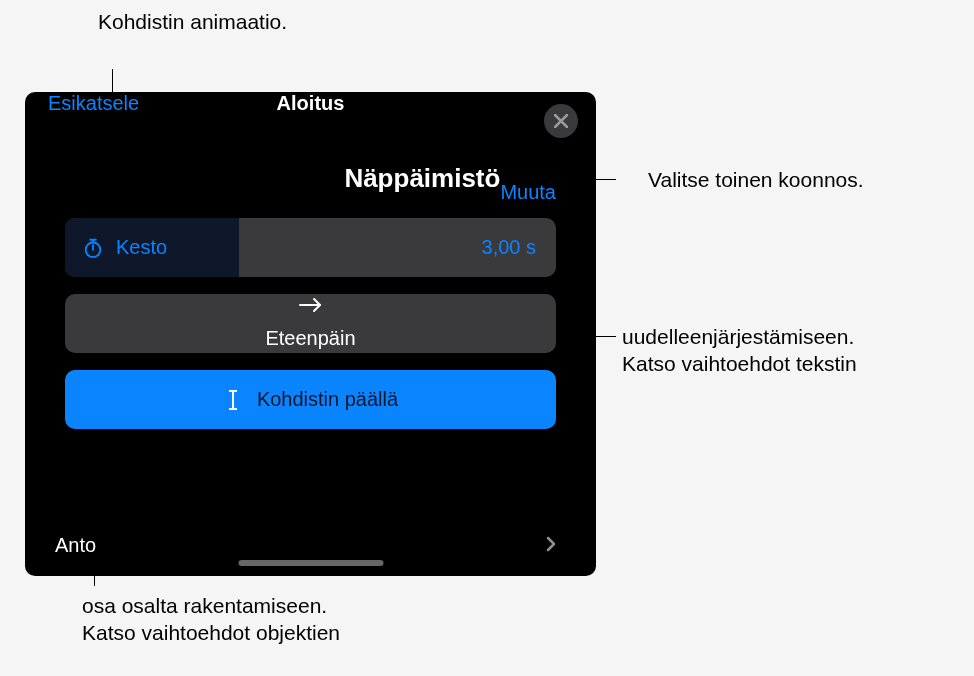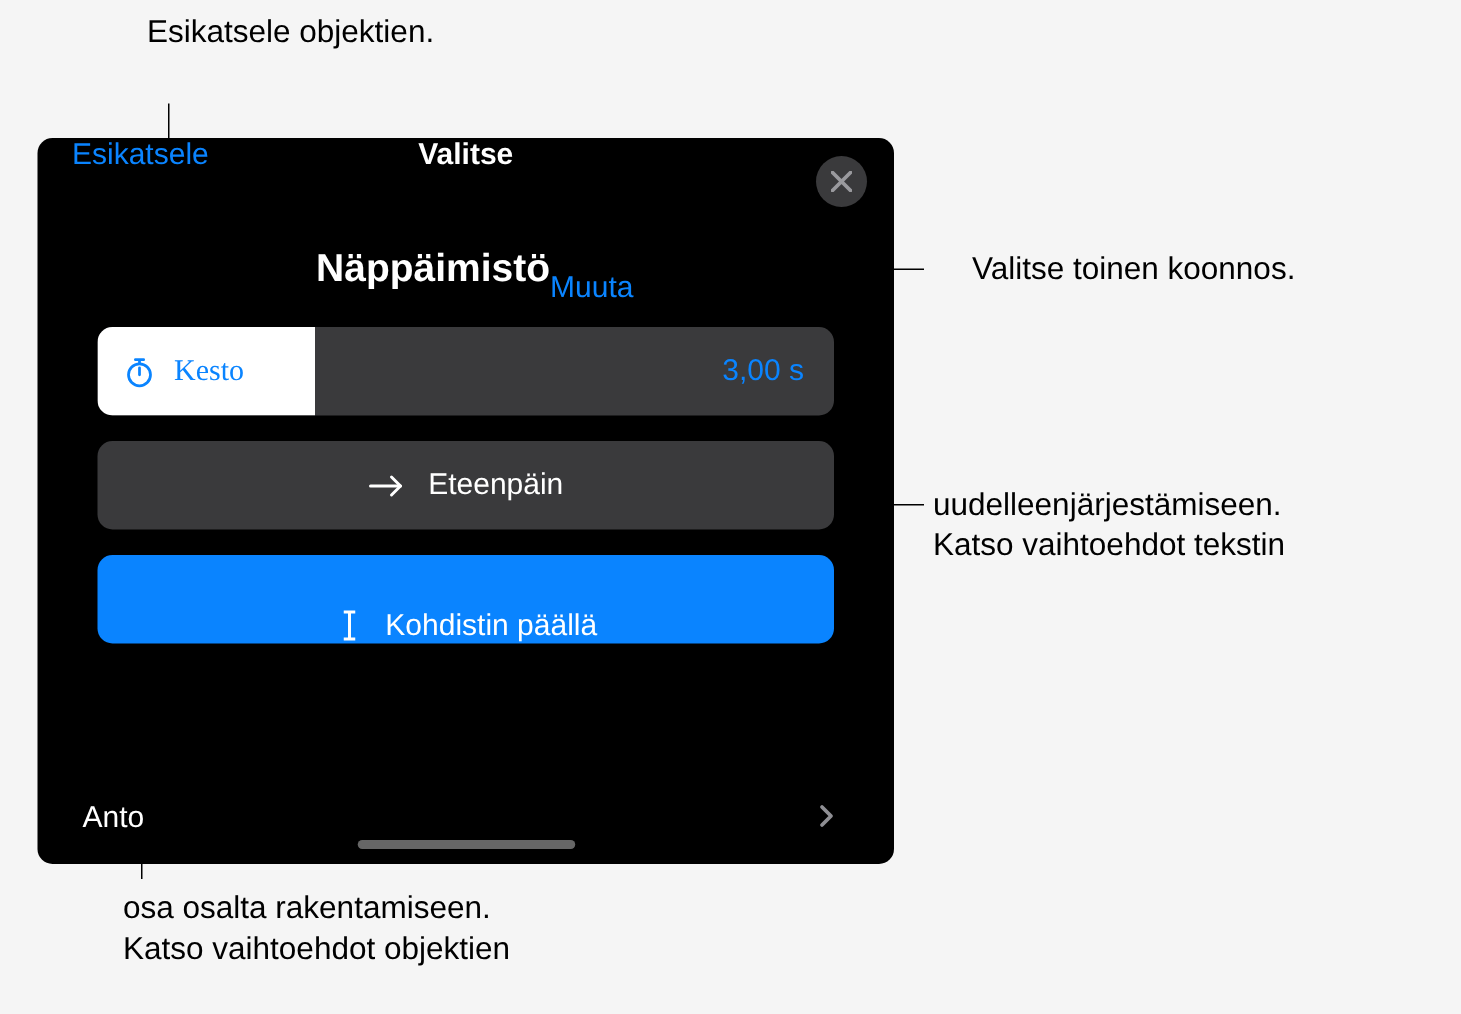"Esikatsele objektien." div { text: Esikatsele objektien -> Kohdistin animaatio }
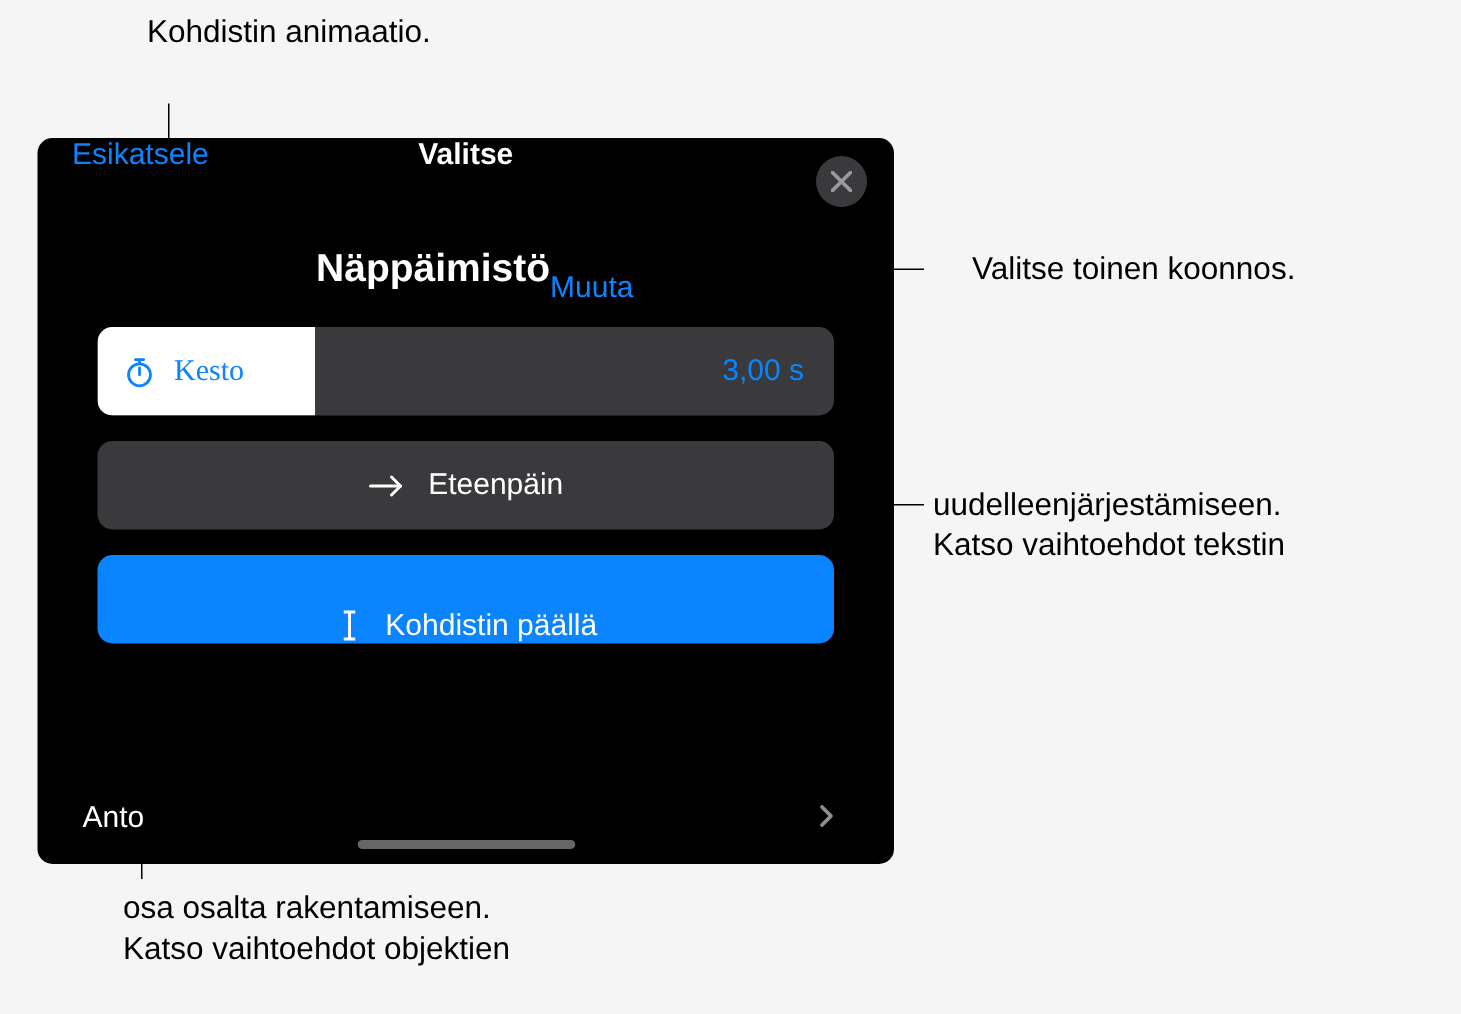"Valitse" span.title { text: Valitse -> Aloitus }
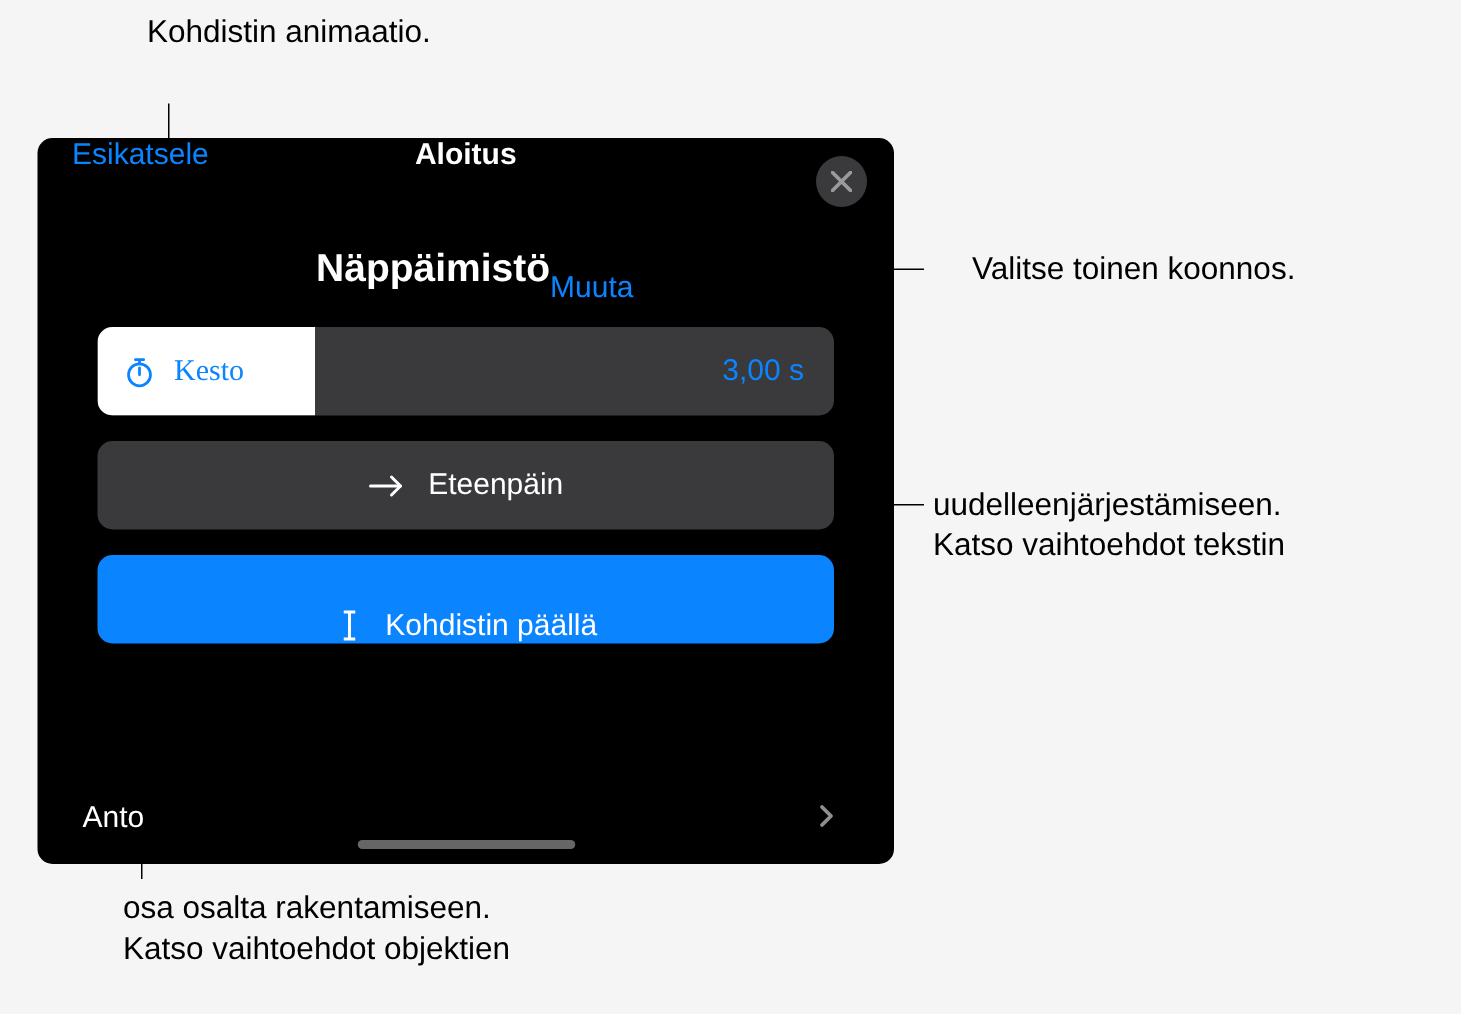"Näppäimistö" .subheader { justify-content: center -> flex-end }
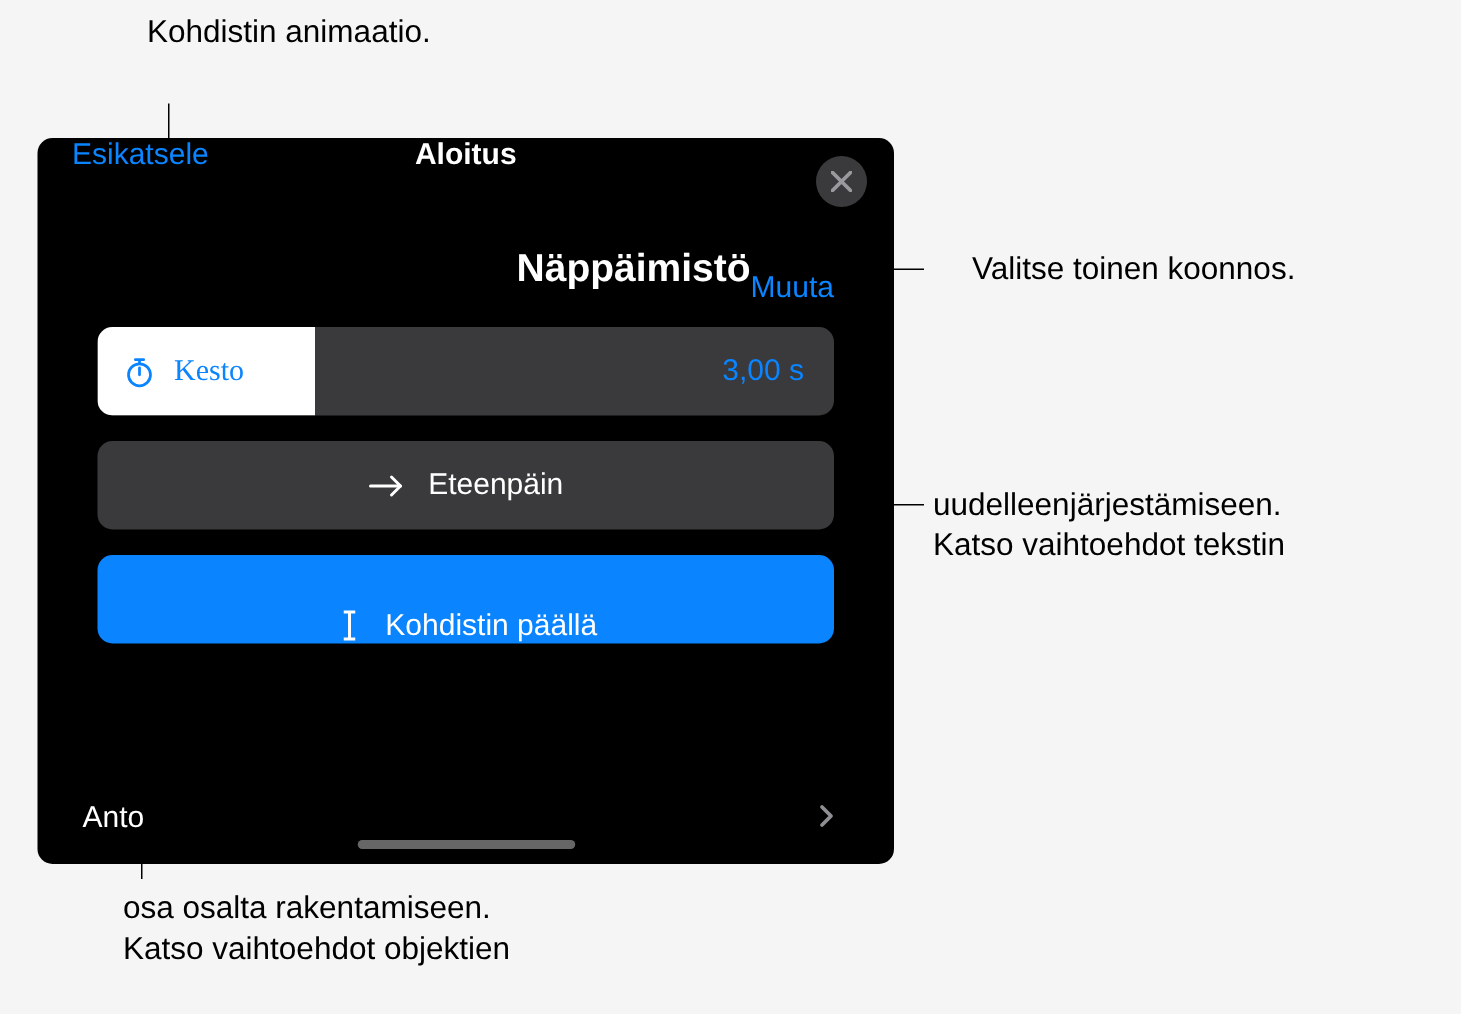"Kesto" .duration-left { background: #ffffff -> #0f172a; font-family: Liberation Serif, serif -> none; width: 145px -> 174px }
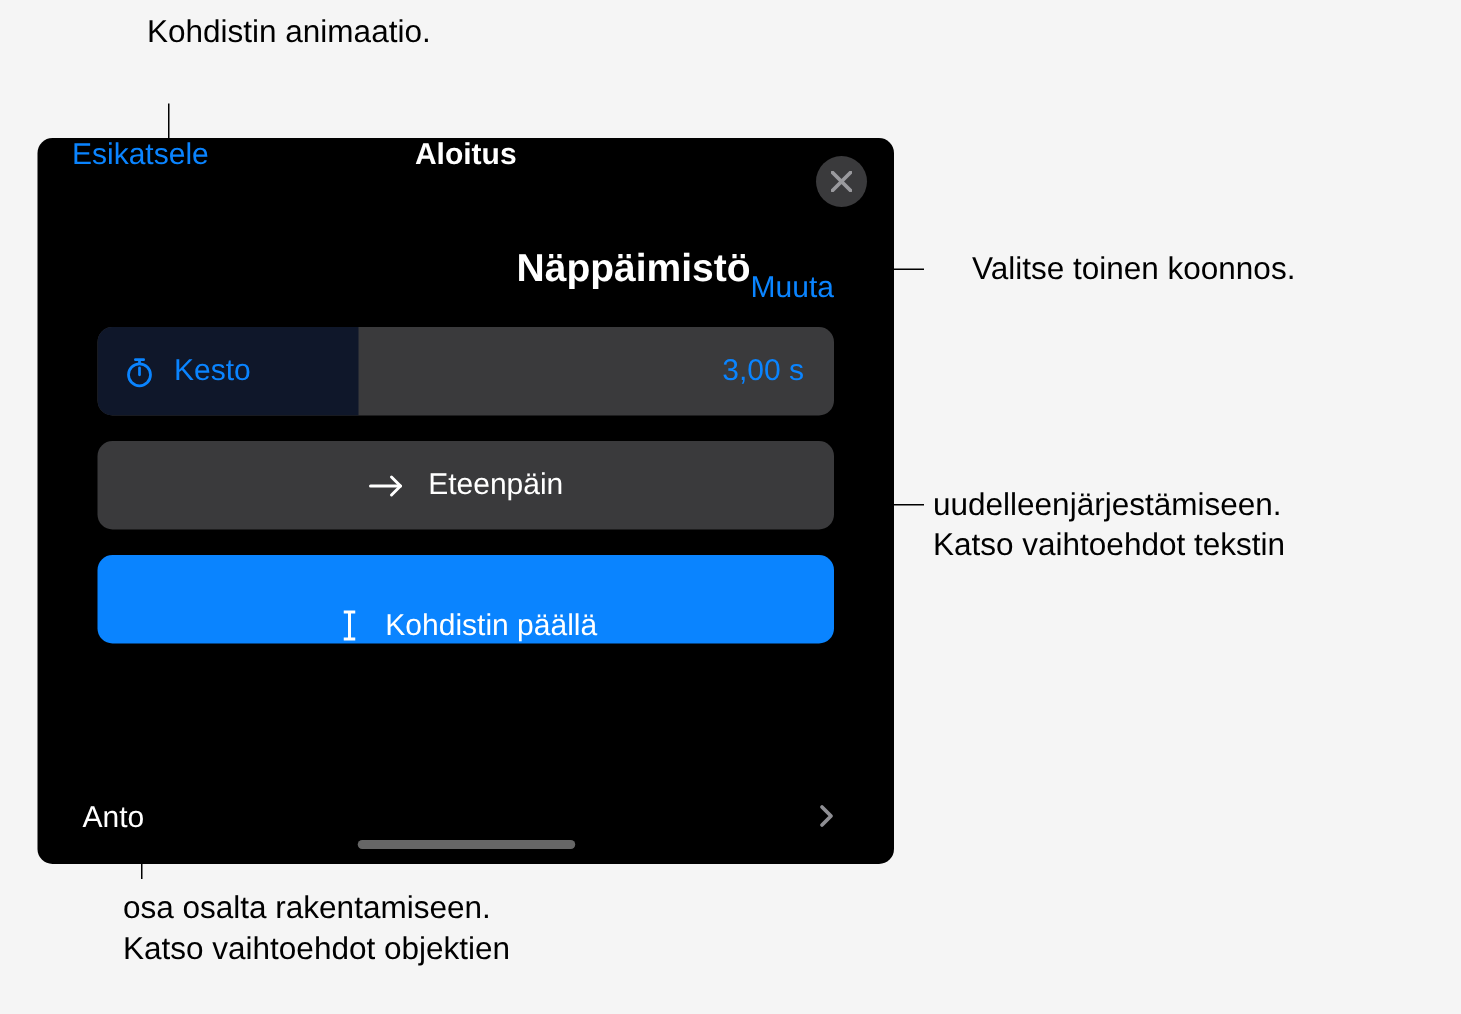"Eteenpäin" .forward-row { flex-direction: none -> column }
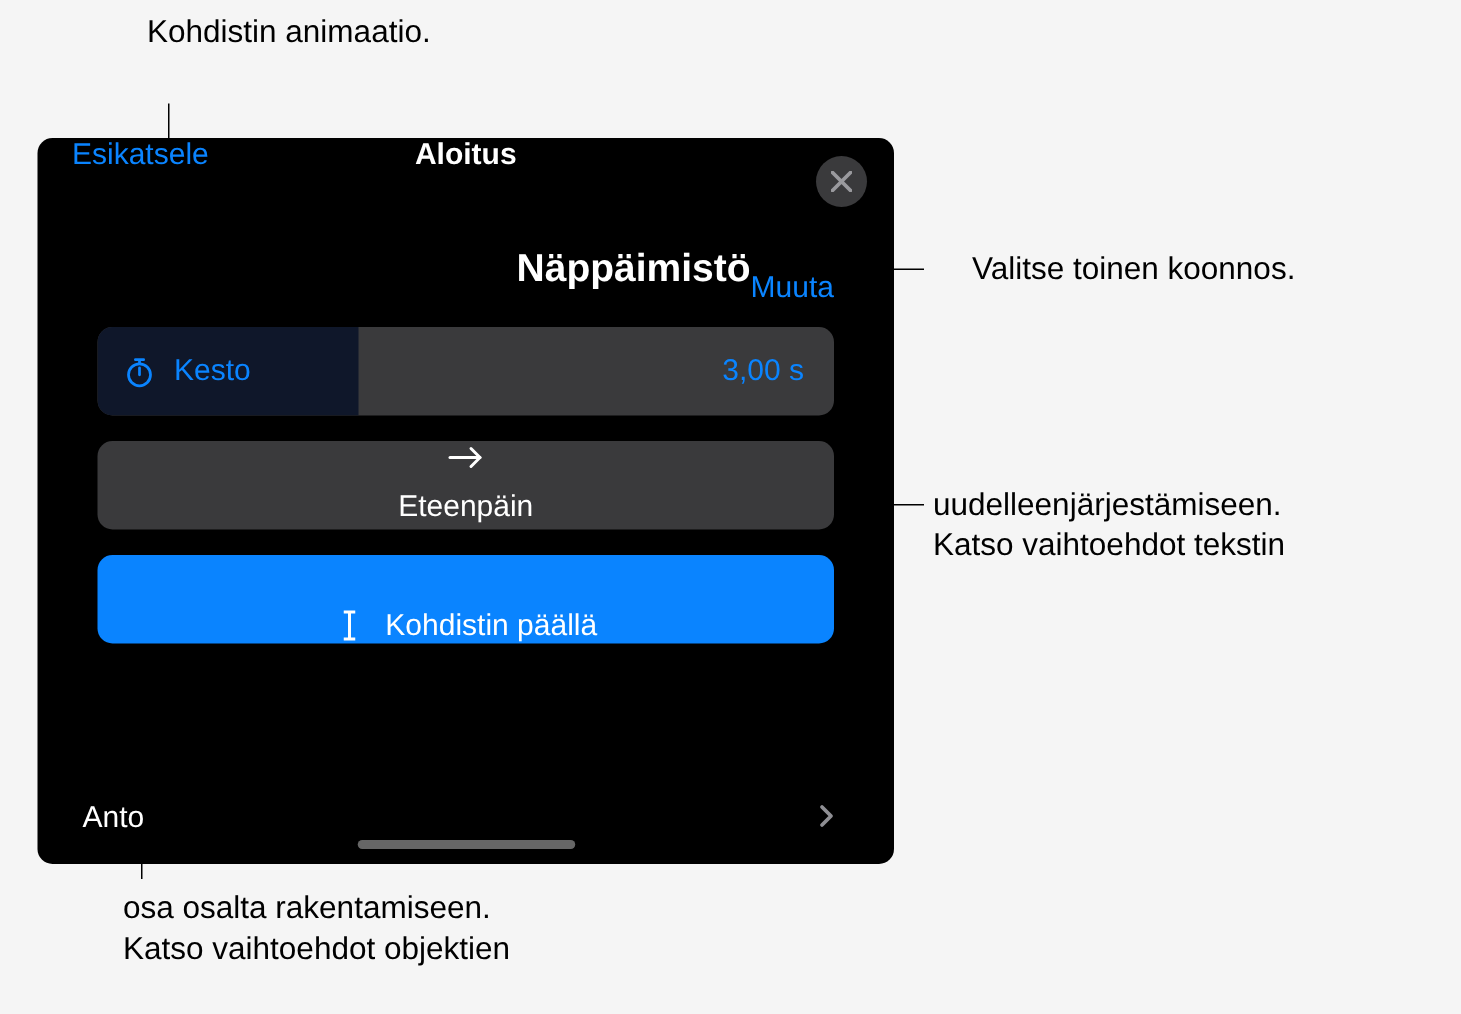"Kohdistin päällä" .cursor-row { align-items: flex-end -> center; color: #ffffff -> #0f172a }
